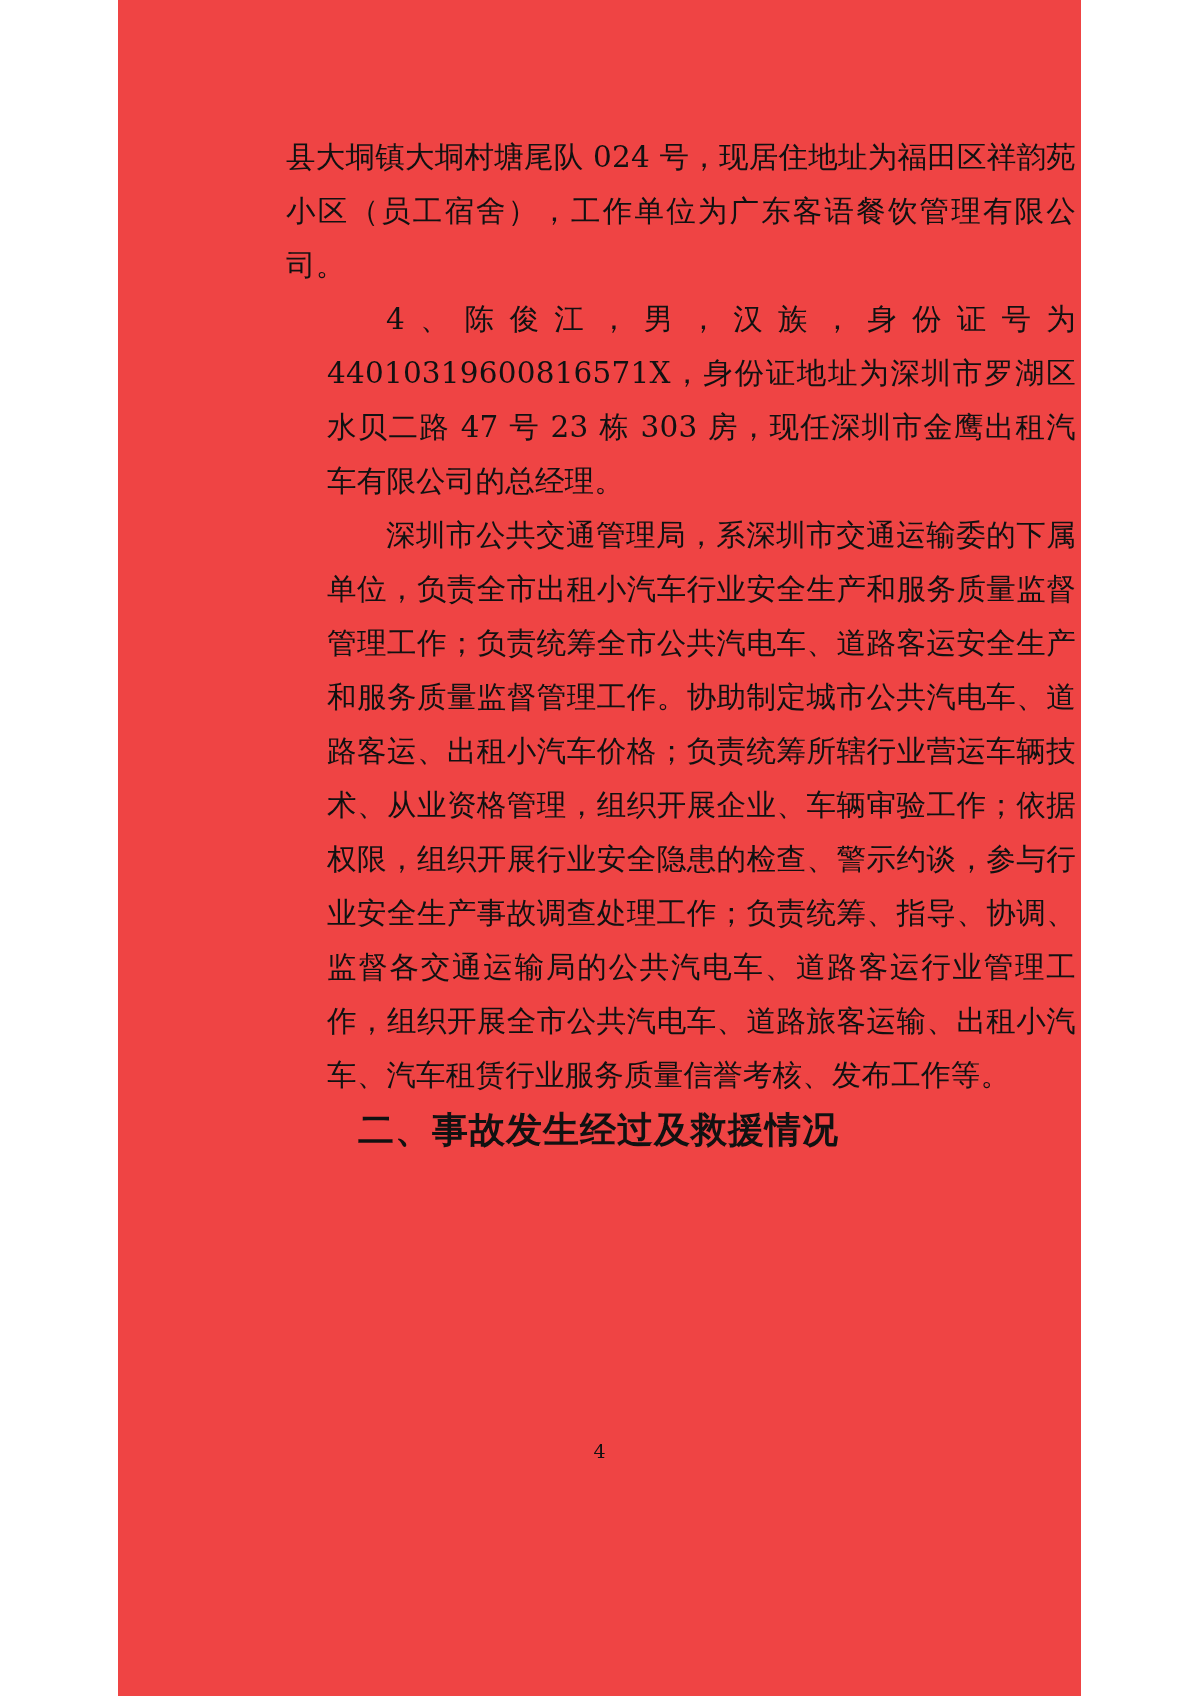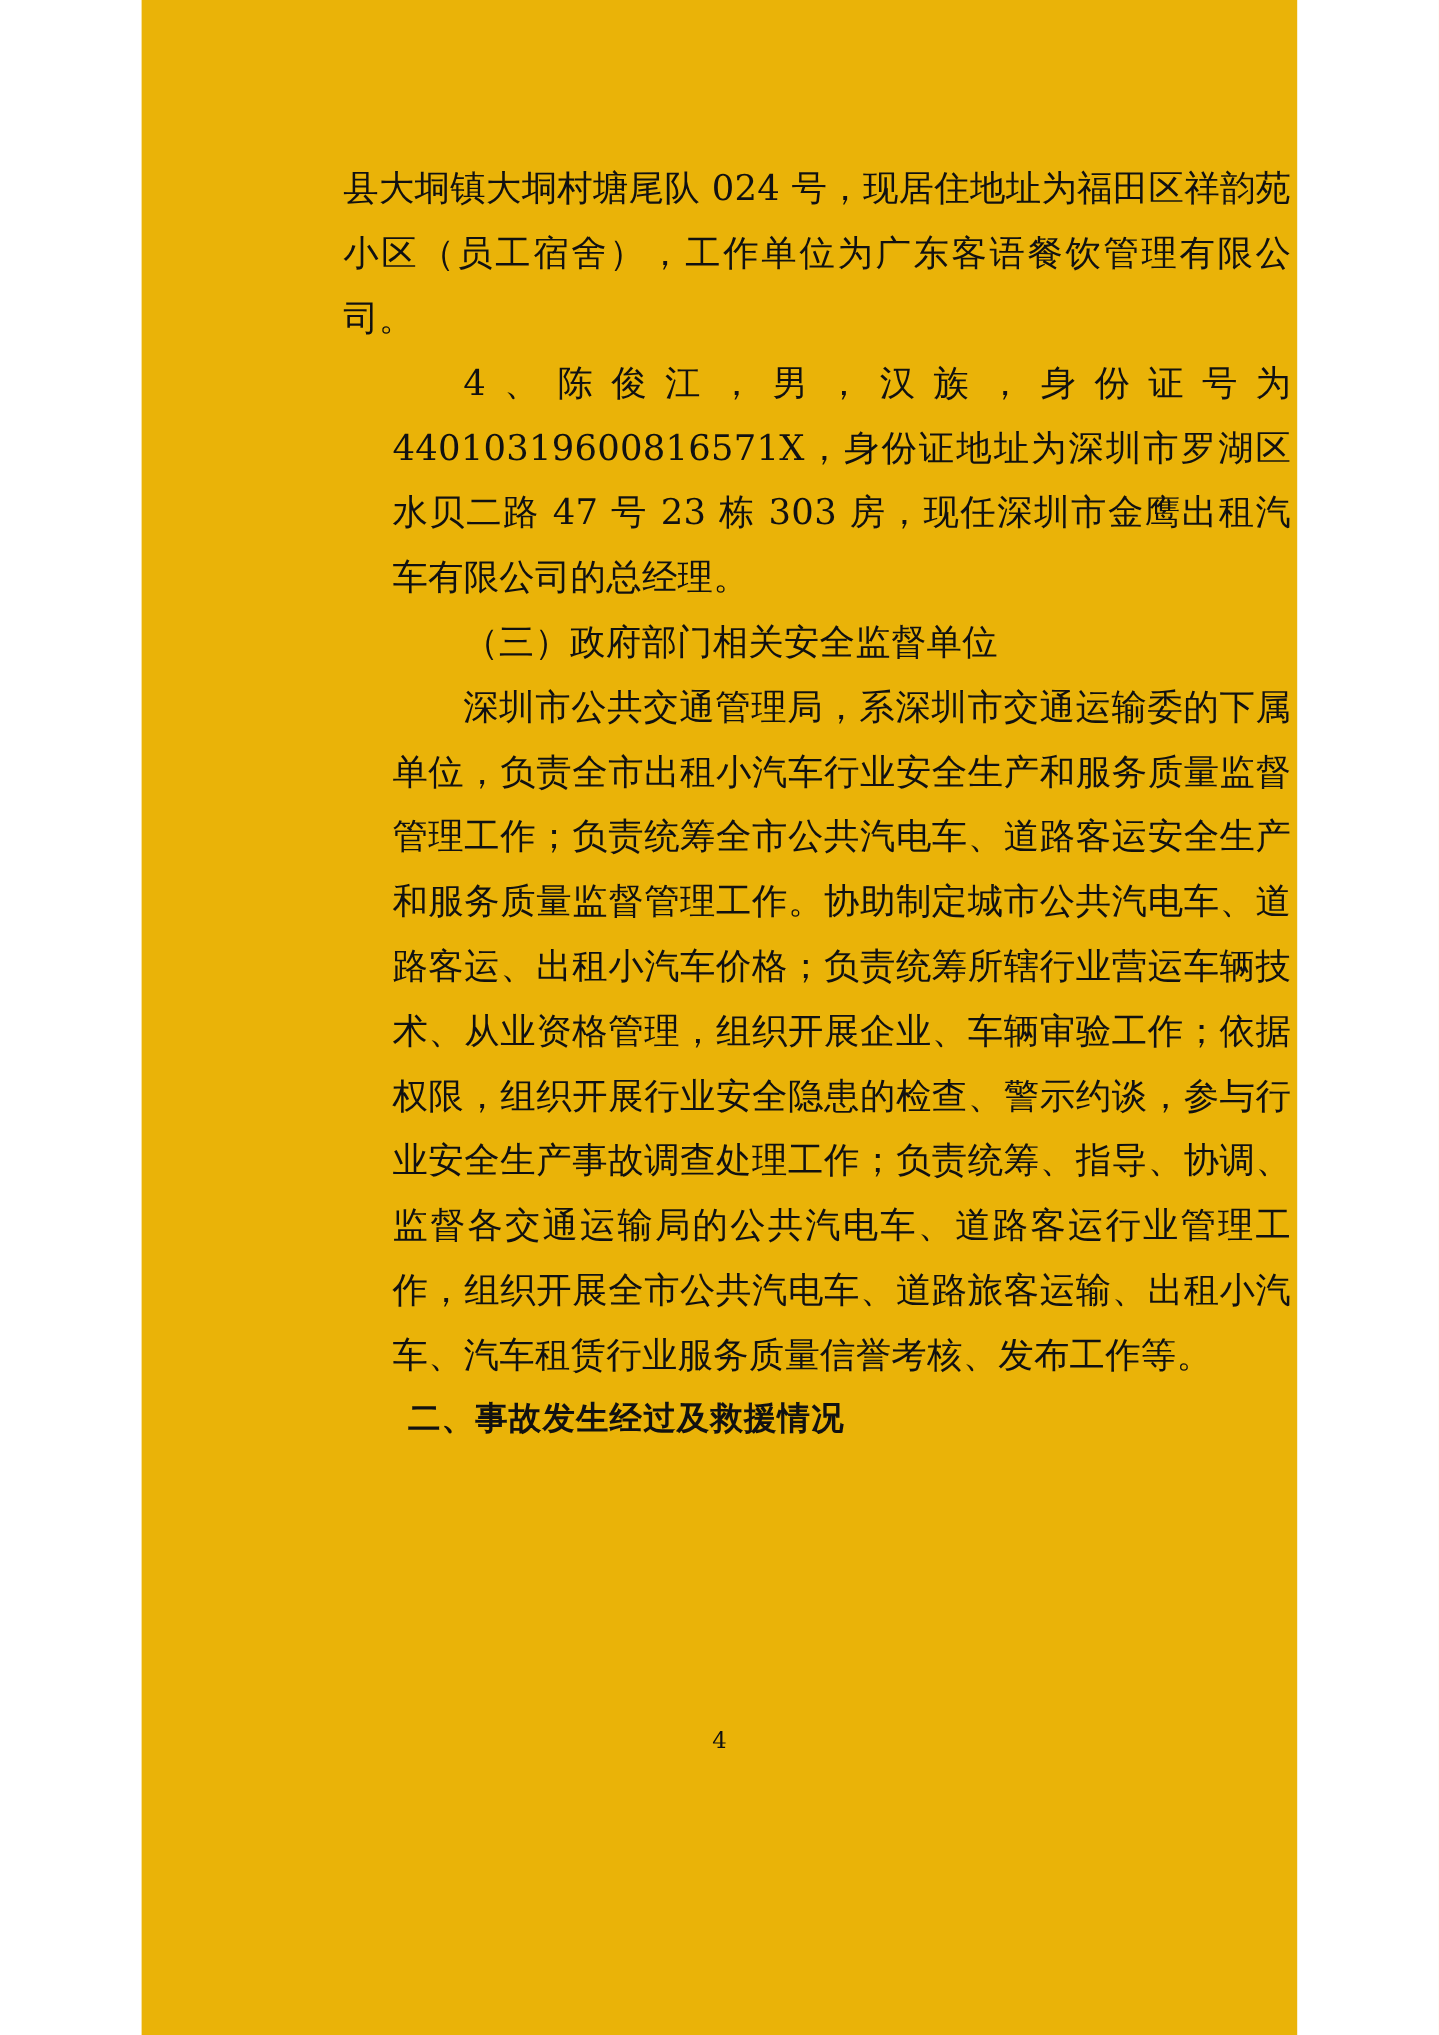"县大垌镇大垌村塘尾队 024" .page { background: #eab308 -> #ef4444 }
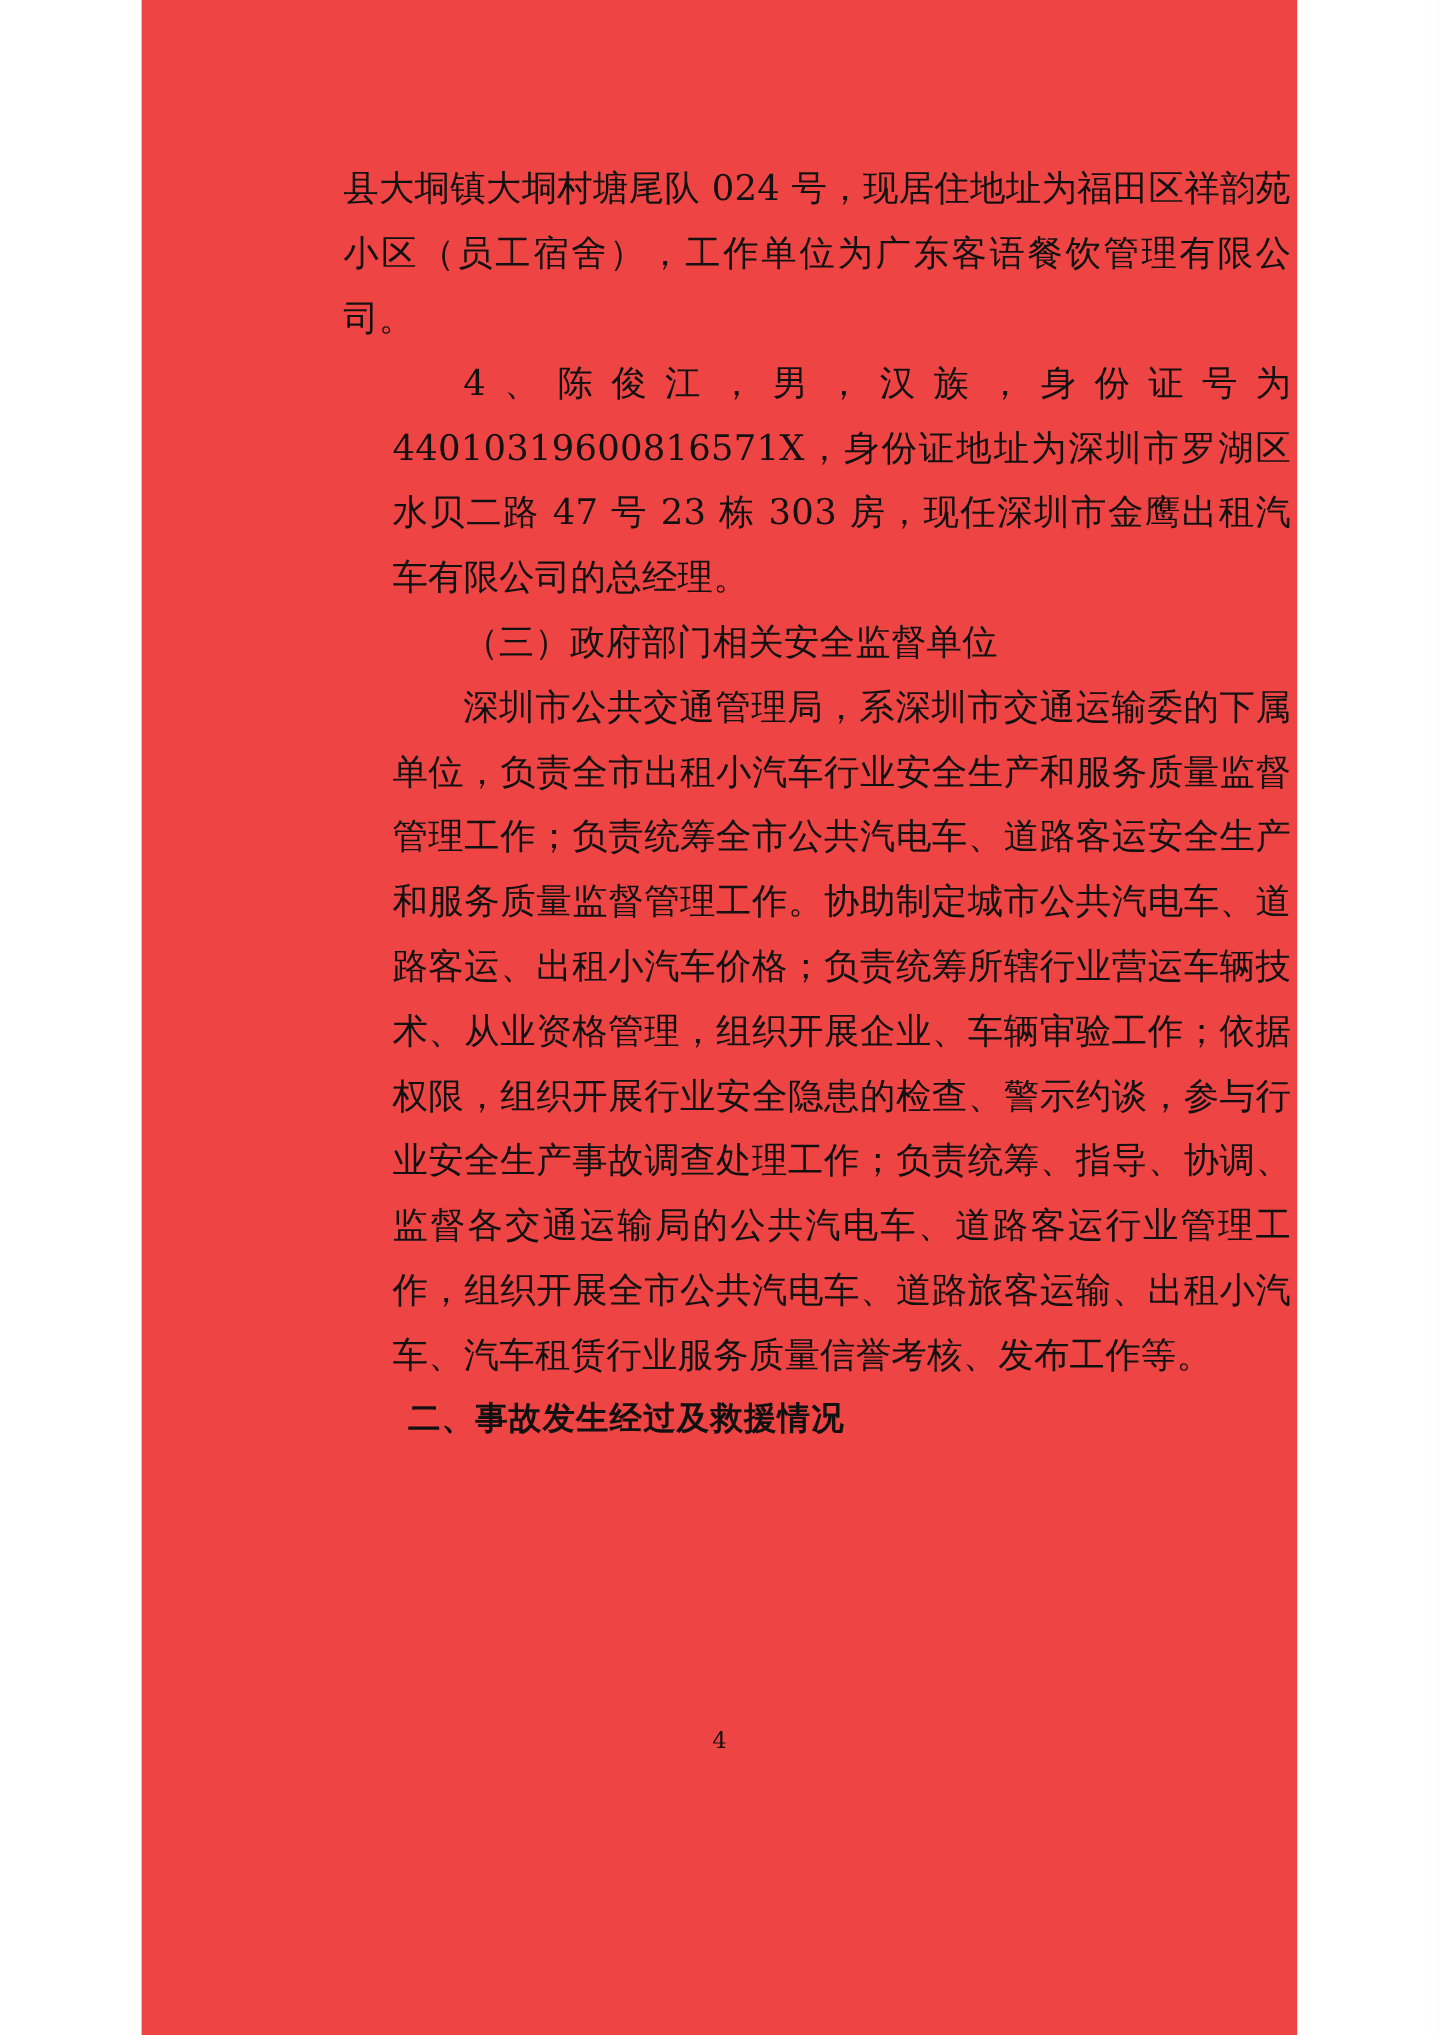"（三）政府部门相关安全监督单位" p.para { html: <p>（三）政府部门相关安全监督单位</p> -> none }
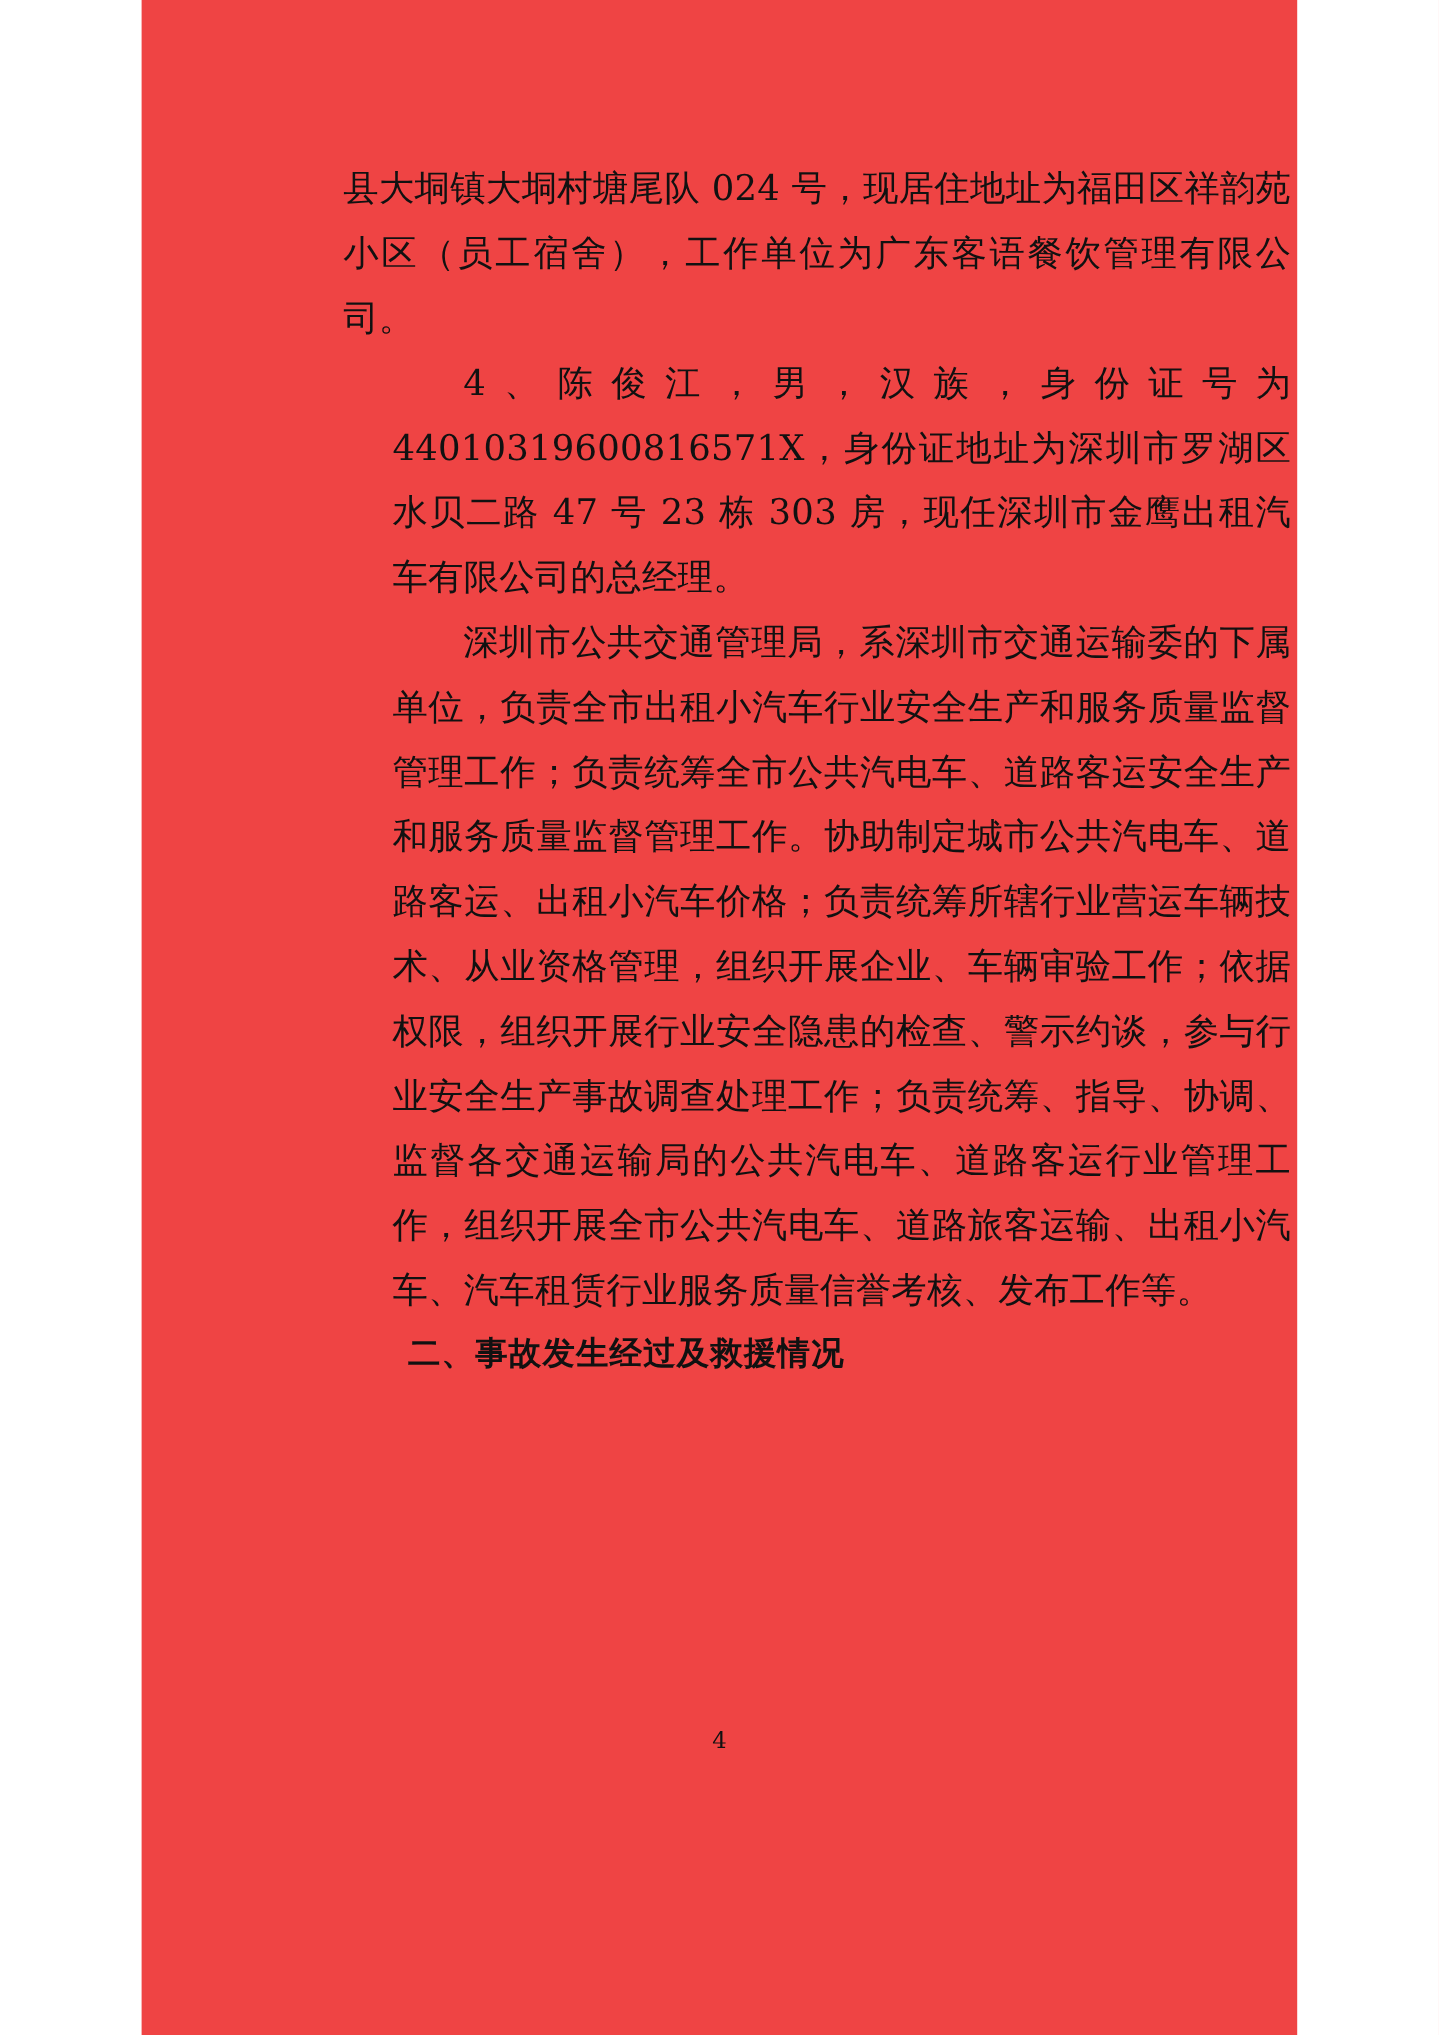"二、事故发生经过及救援情况" p.heading { font-size: 27px -> 36px }
